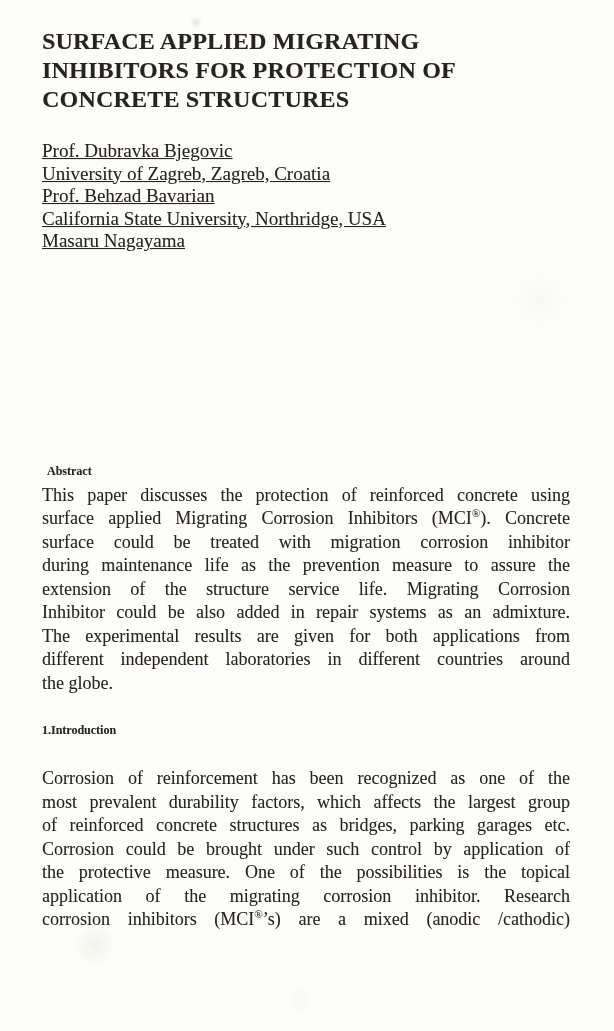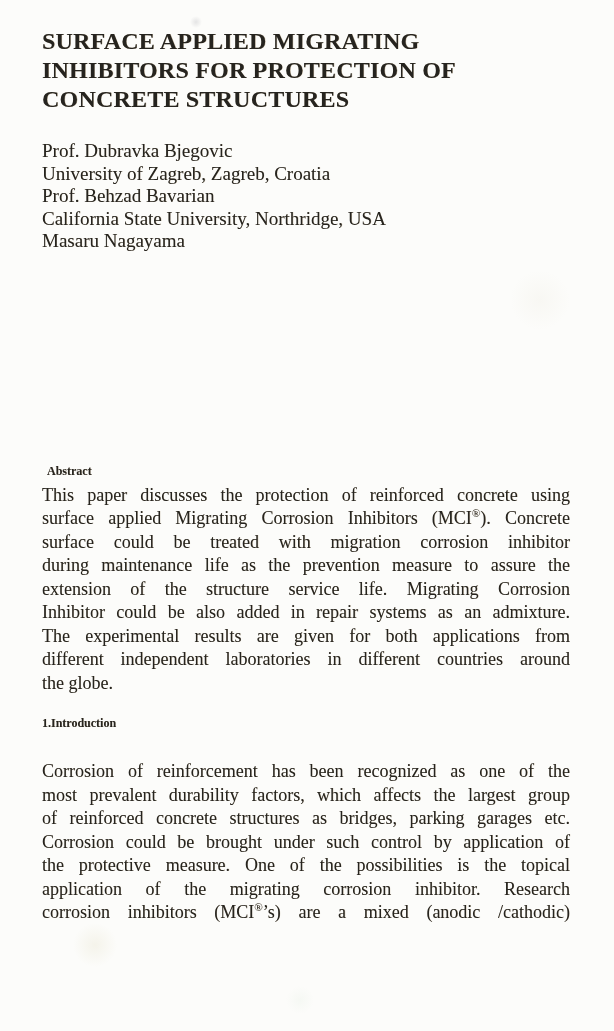"Prof. Dubravka Bjegovic" .authors { text-decoration: none -> underline }
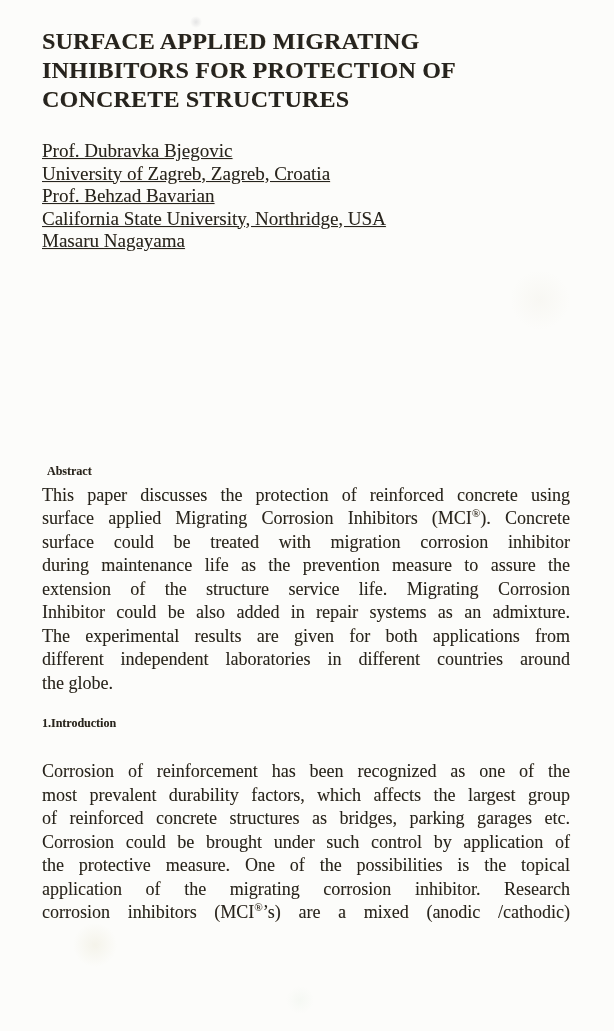"1.Introduction" .intro-heading { margin-top: 16px -> 23px }
